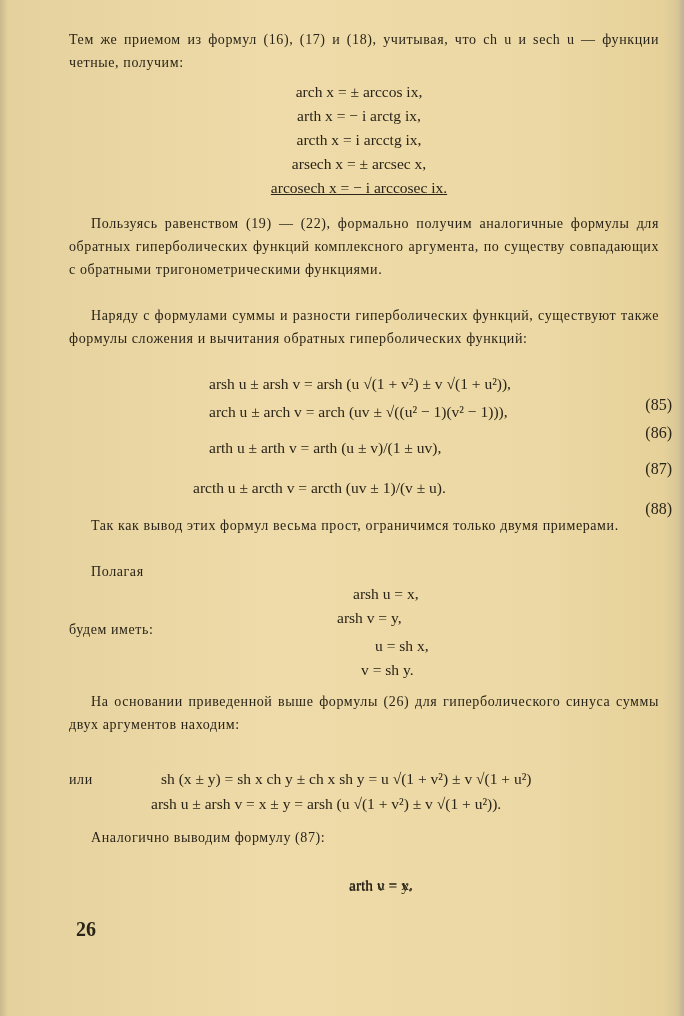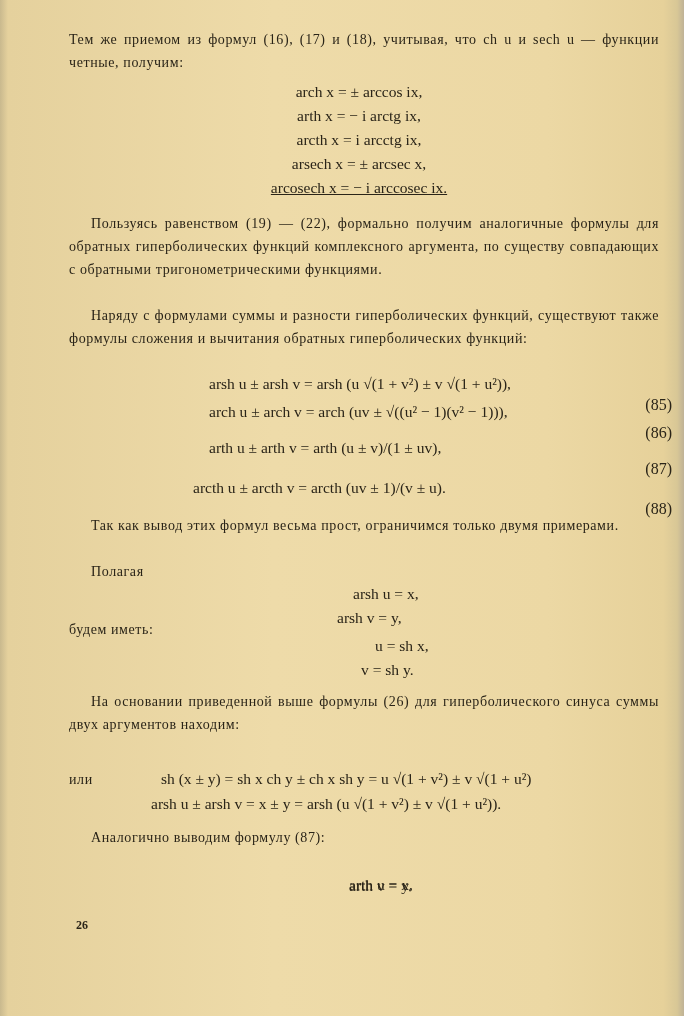"26" .pagenum { font-size: 12px -> 20px }
